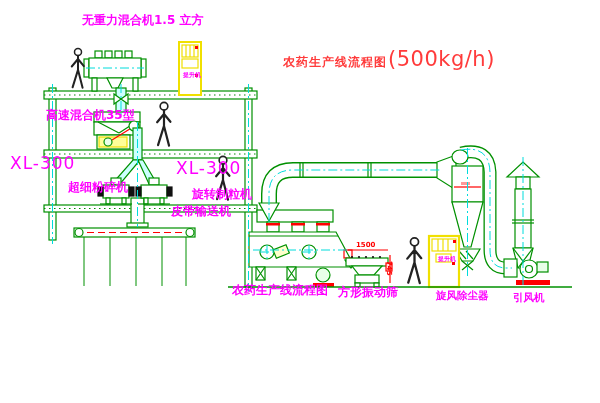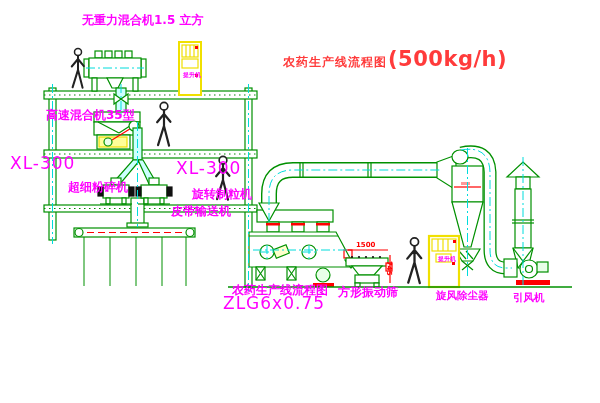"(500kg/h)" #title .cap { font-weight: bold -> normal }
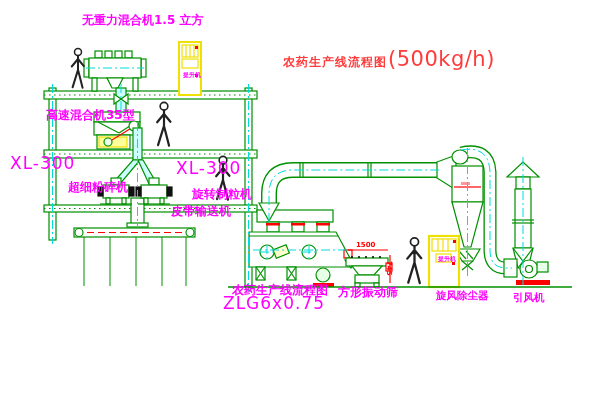"ZLG6x0.75" div.lbl { html: <div>ZLG6x0.75</div> -> none }
